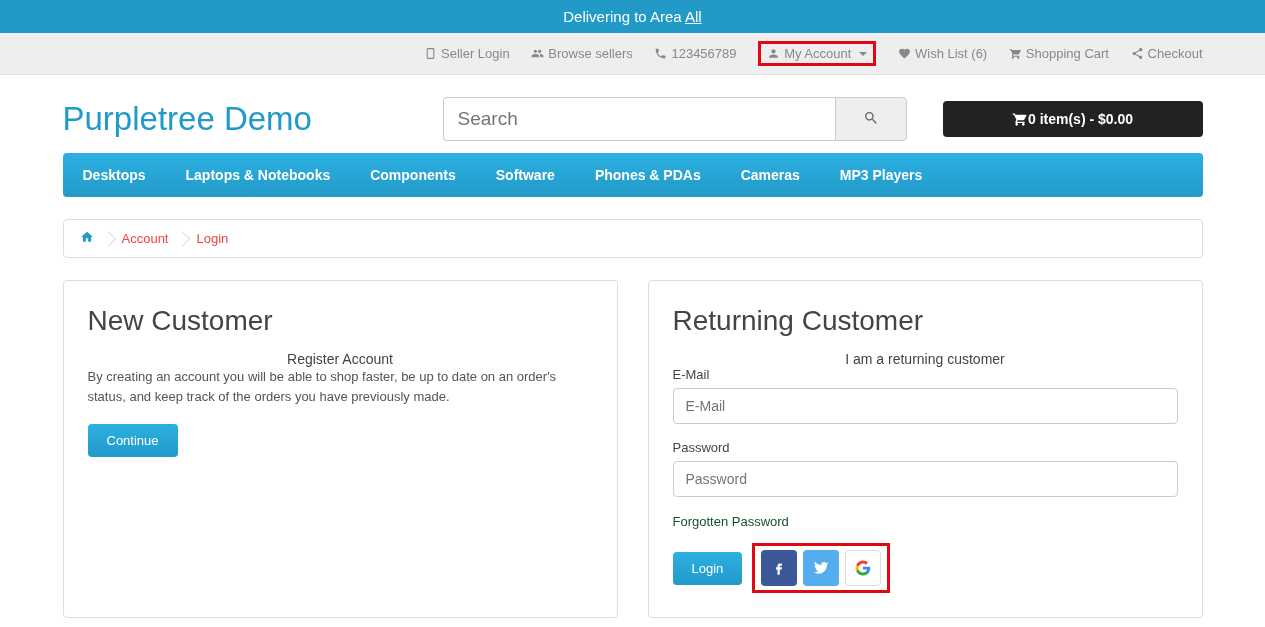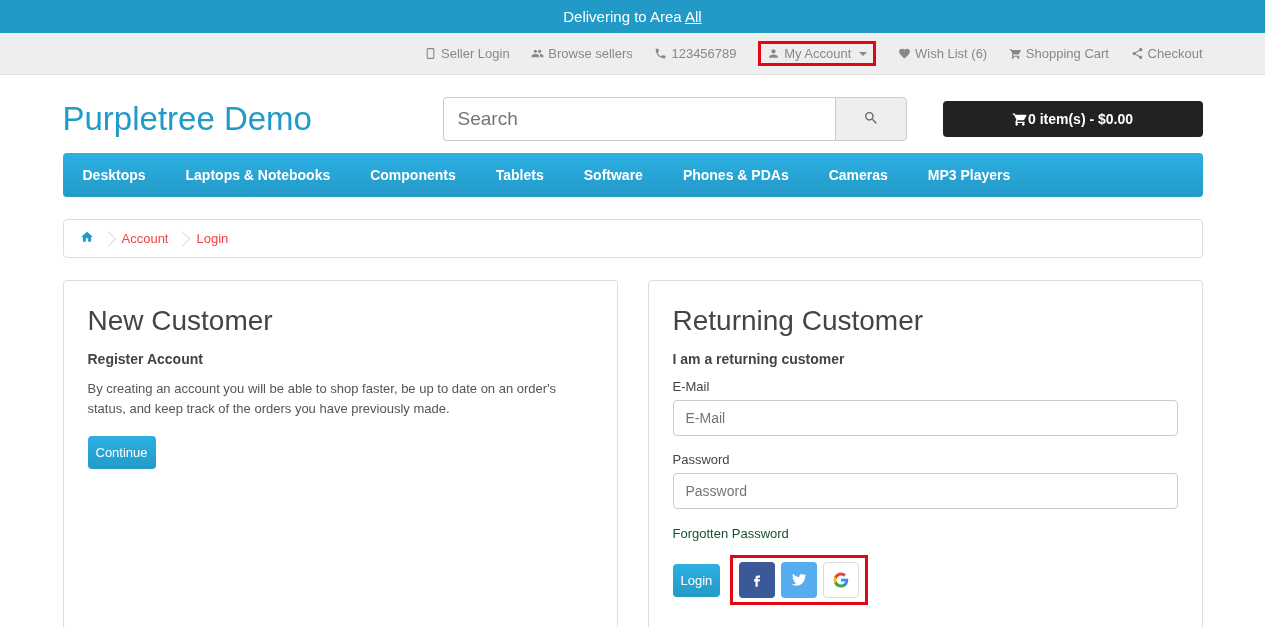"Tablets" li { html: <li>Tablets</li> -> none }
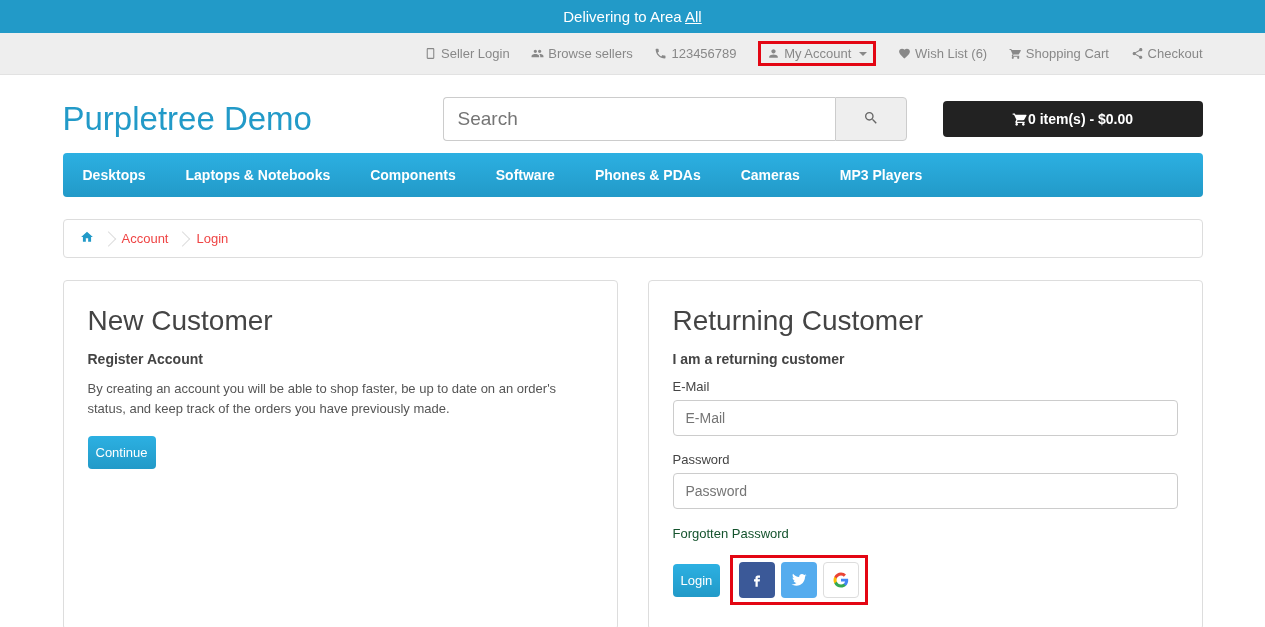"Register Account" .col .sub { font-weight: bold -> normal; margin-bottom: 12px -> 0; text-align: none -> center }
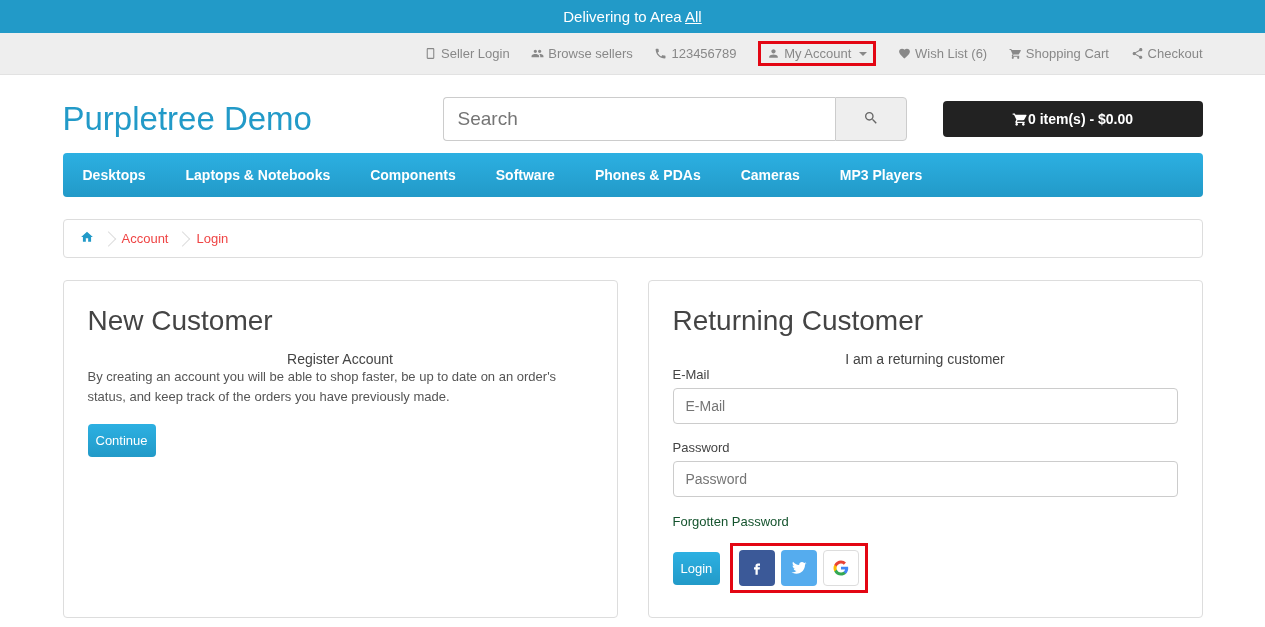"Continue" .btn-primary { padding: 9px 8px -> 9px 19px }
